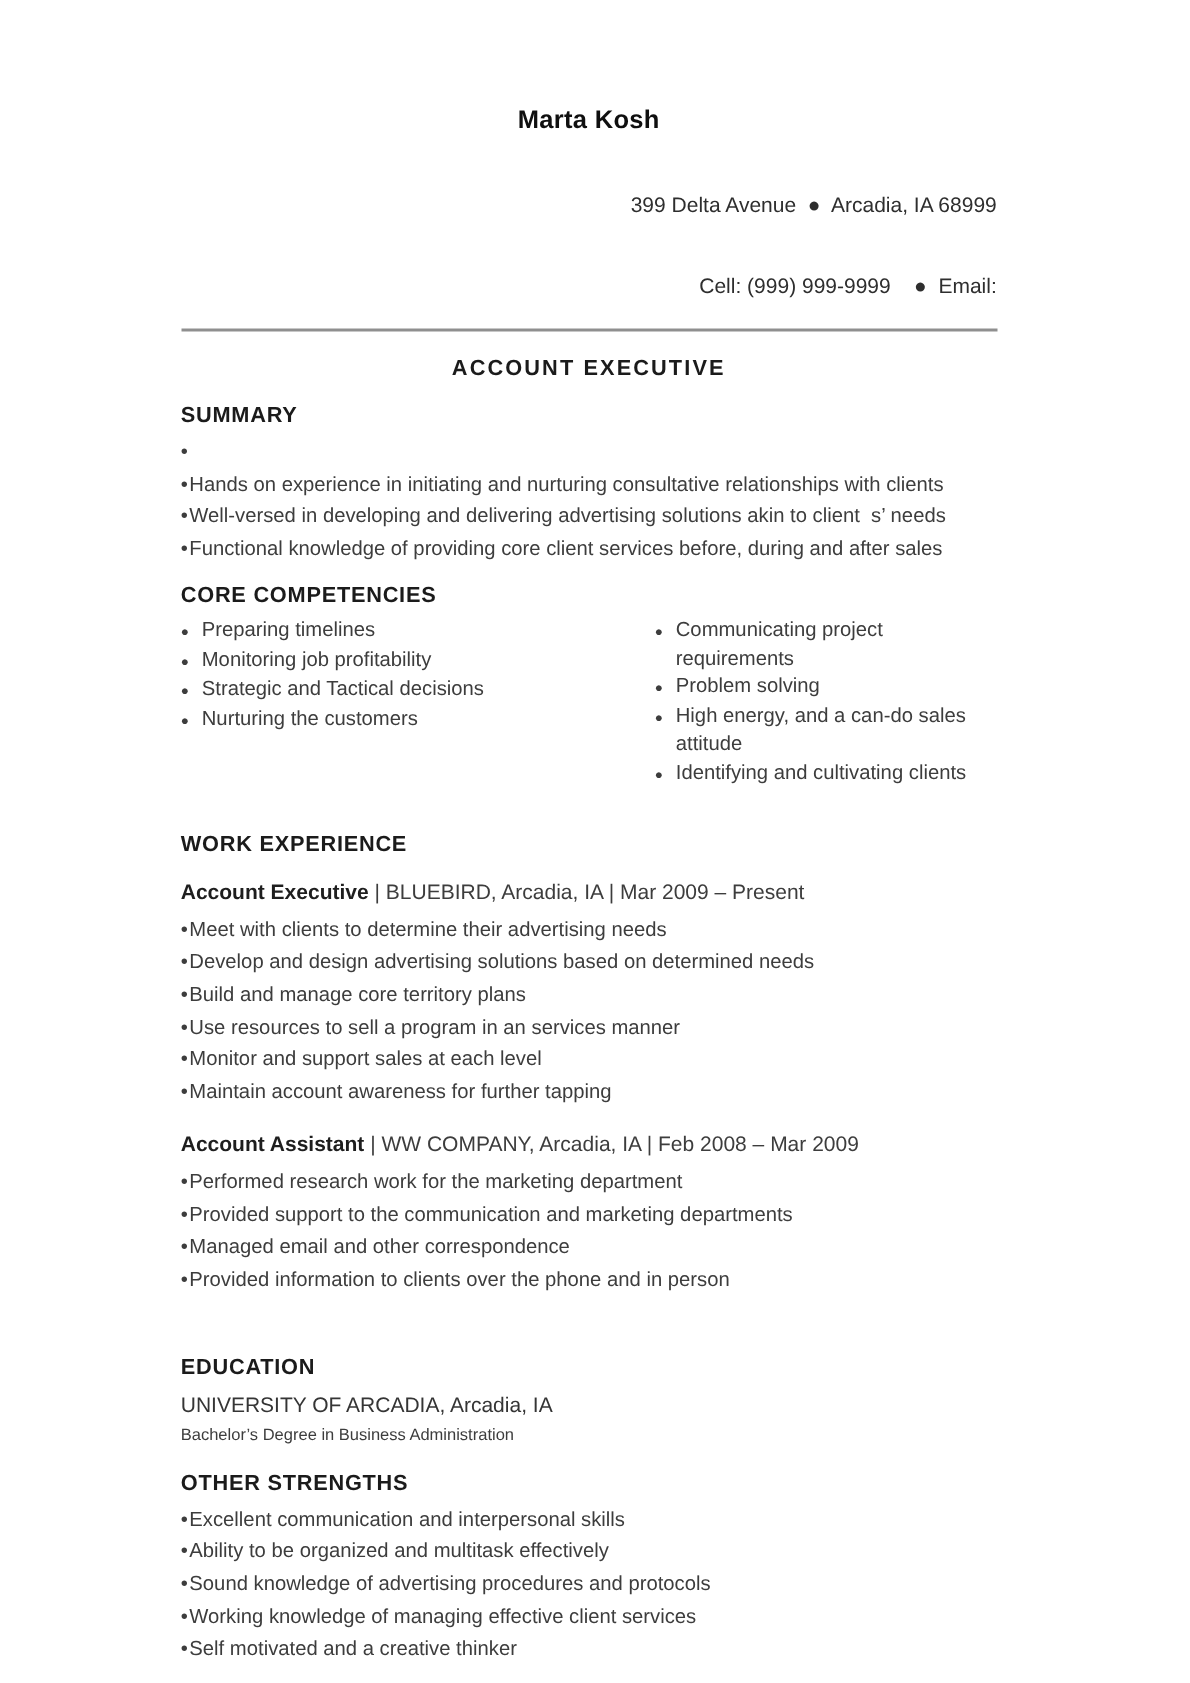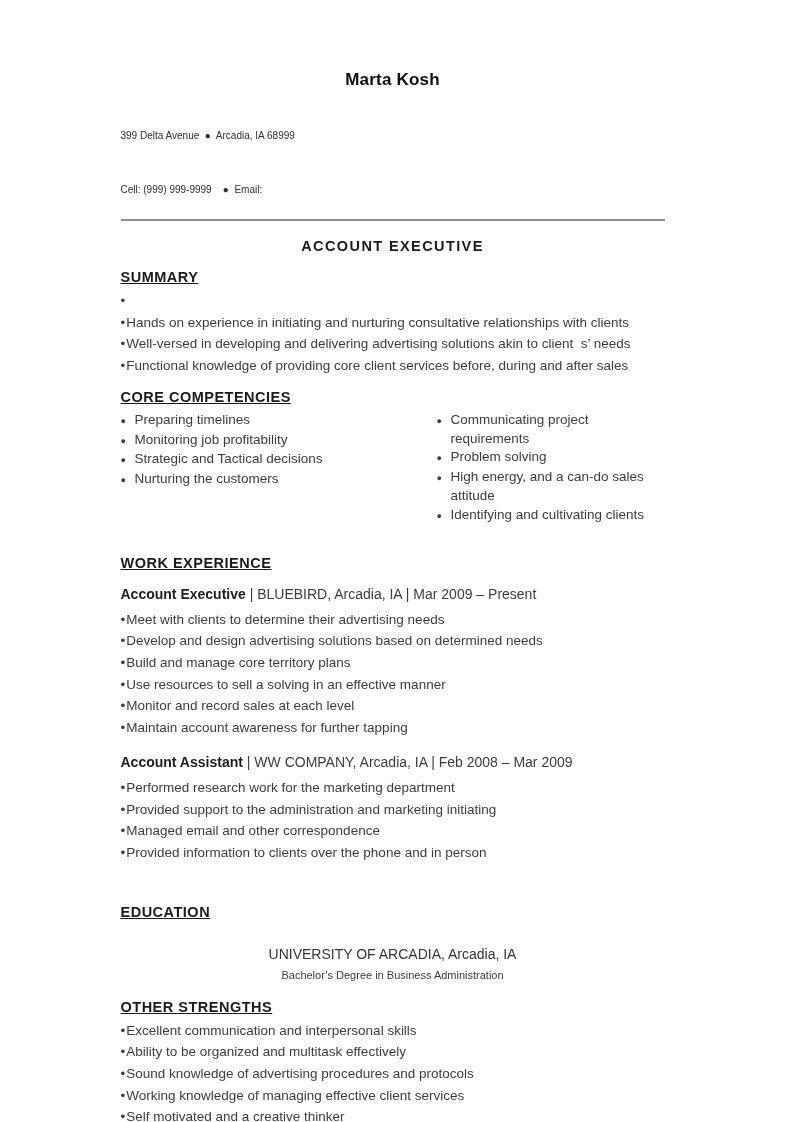"399 Delta Avenue ● Arcadia," .addr-line { font-size: 10px -> 14px; text-align: left -> right }
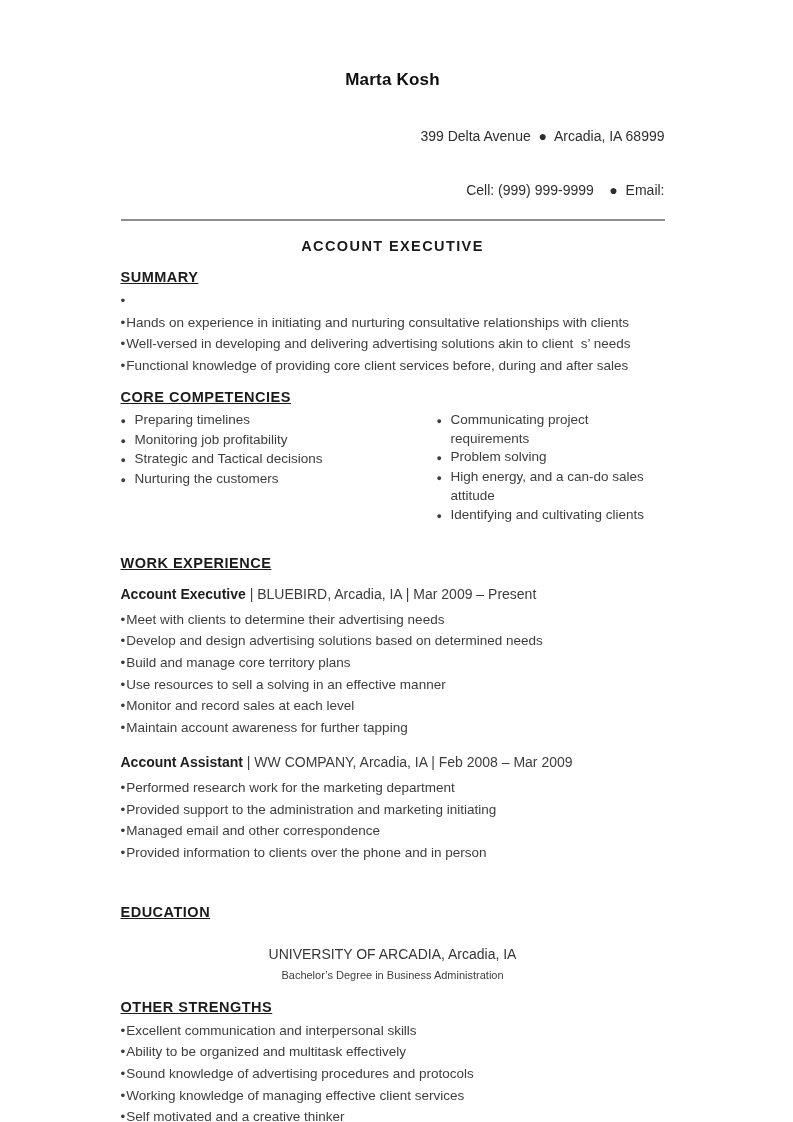"SUMMARY" .sec-heading { text-decoration: underline -> none }
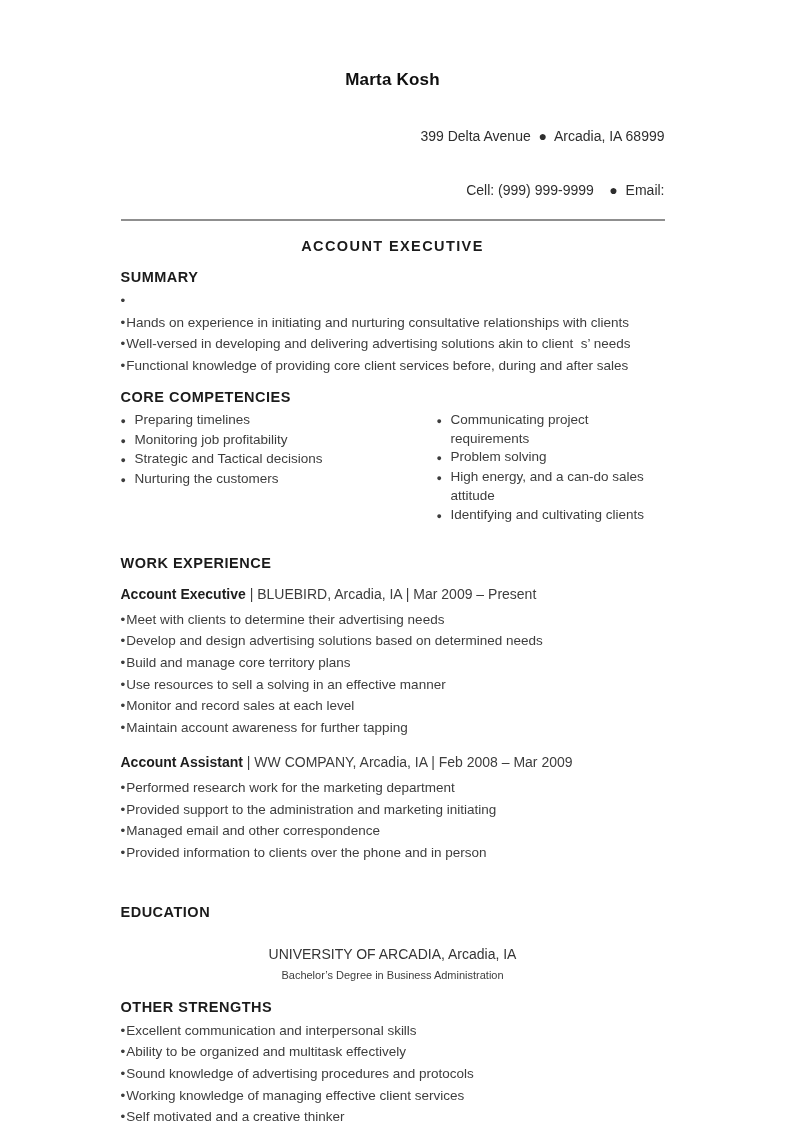"Use resources to sell a" span { text: solving in an effective -> program in an services }
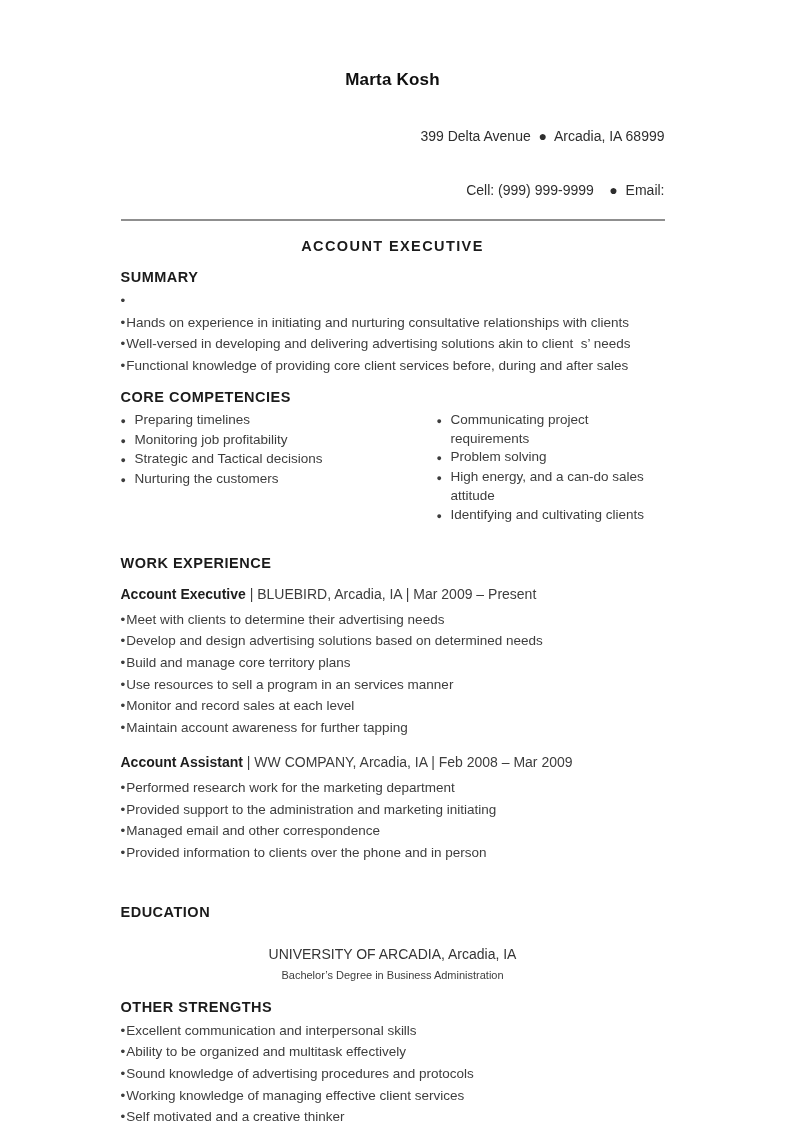"Monitor and record sales at" span { text: record -> support }
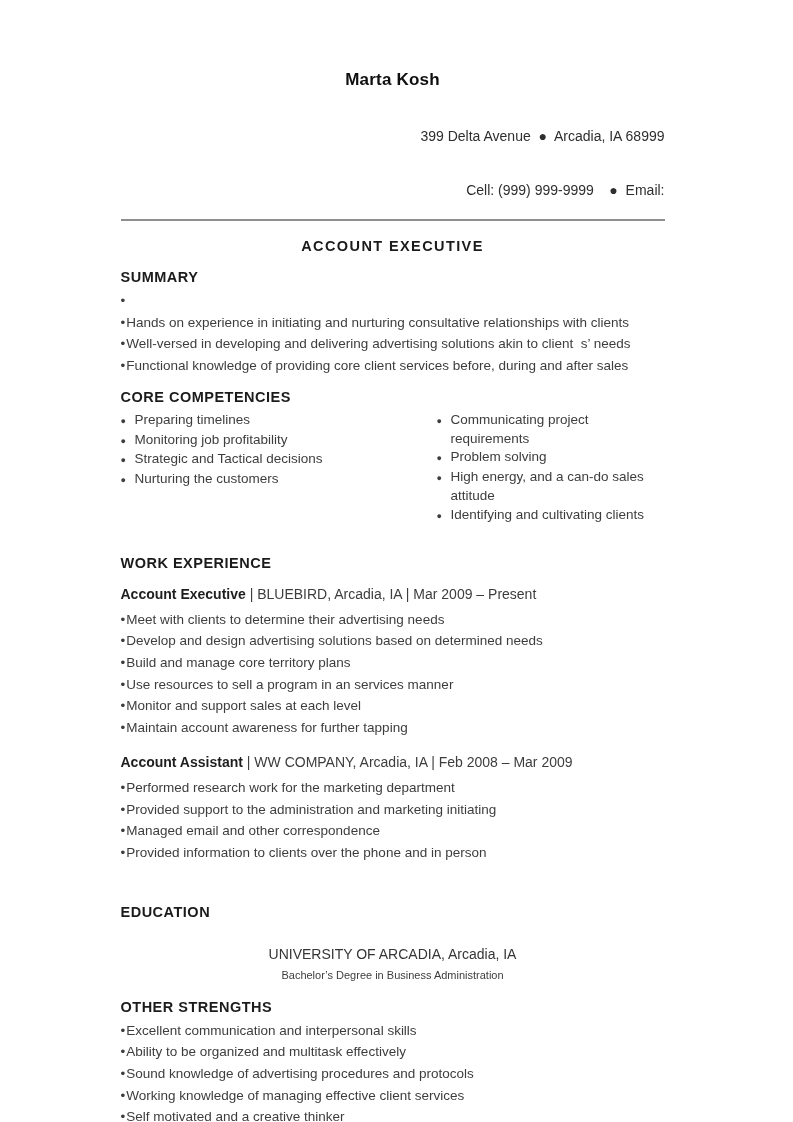"Provided support to the administration" span { text: administration and marketing initiating -> communication and marketing departments }
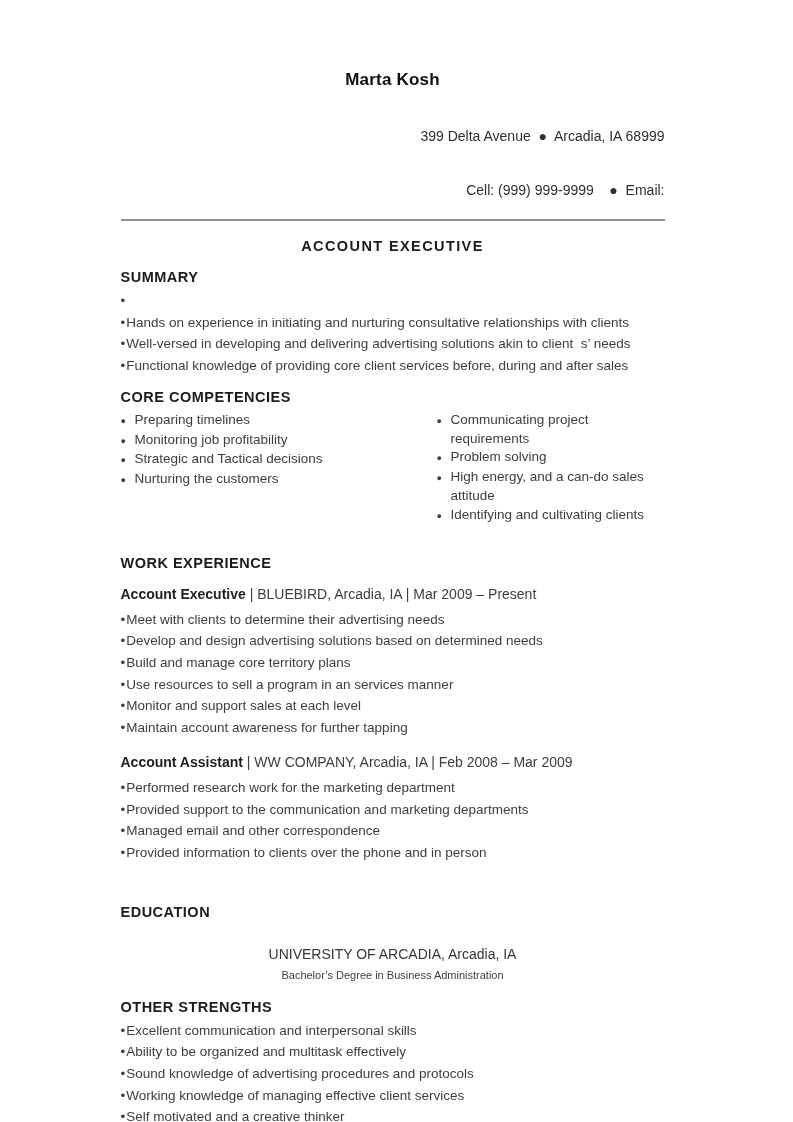"UNIVERSITY OF ARCADIA, Arcadia, IA" .edu-block { margin-top: 24px -> 6px; text-align: center -> none }
